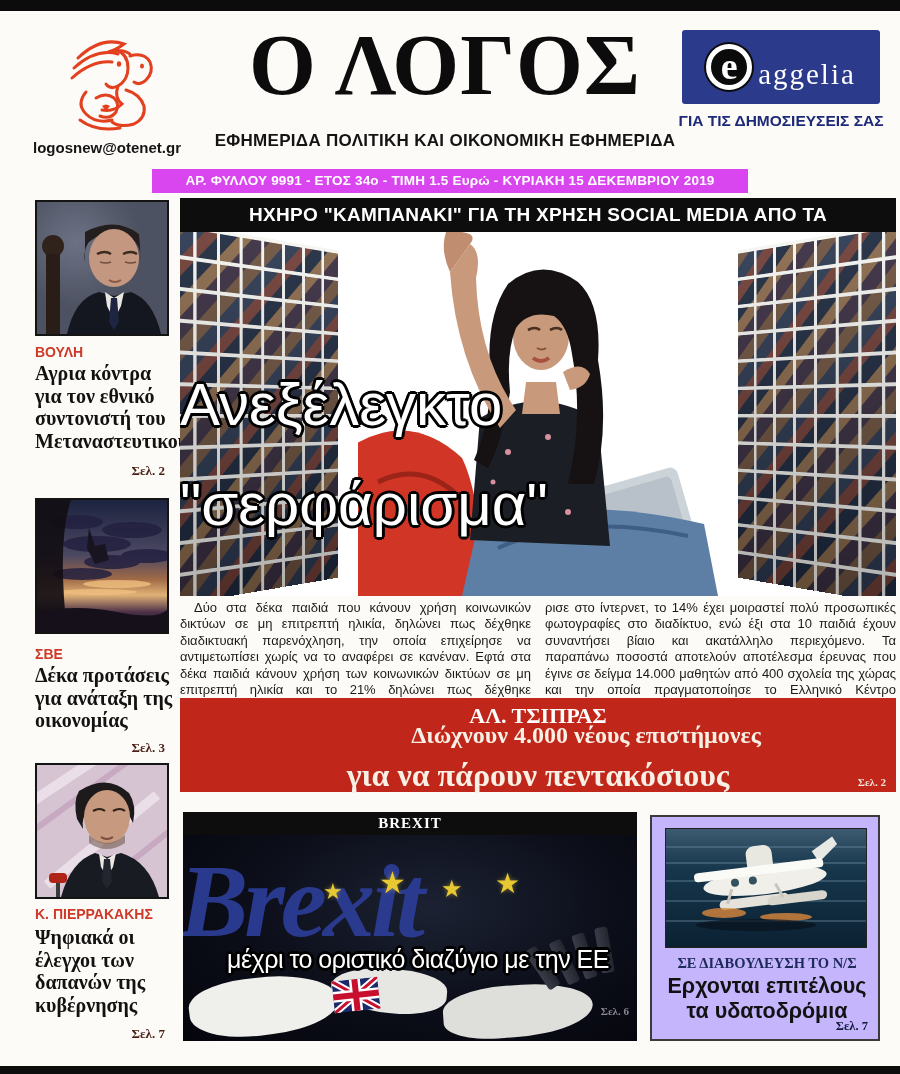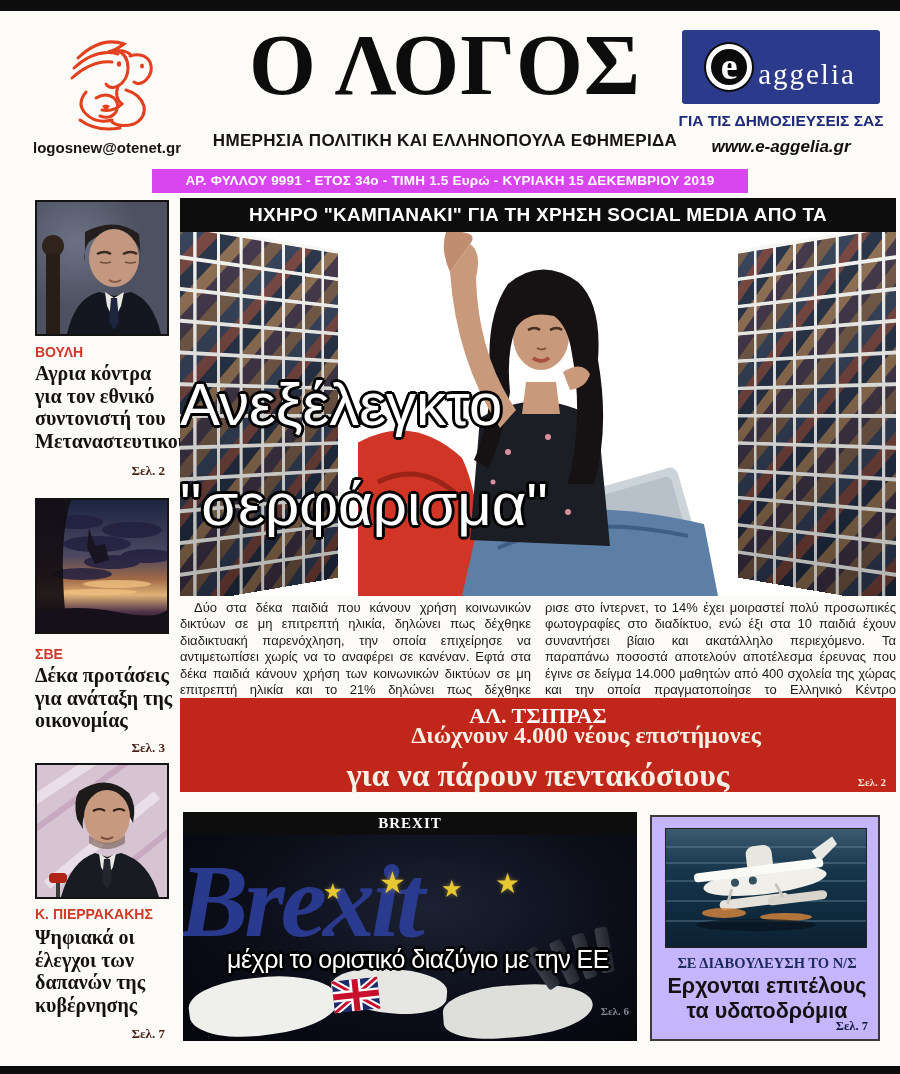"ΗΜΕΡΗΣΙΑ ΠΟΛΙΤΙΚΗ ΚΑΙ ΕΛΛΗΝΟΠΟΥΛΑ" div.abs { text: ΗΜΕΡΗΣΙΑ ΠΟΛΙΤΙΚΗ ΚΑΙ ΕΛΛΗΝΟΠΟΥΛΑ -> ΕΦΗΜΕΡΙΔΑ ΠΟΛΙΤΙΚΗ ΚΑΙ ΟΙΚΟΝΟΜΙΚΗ }
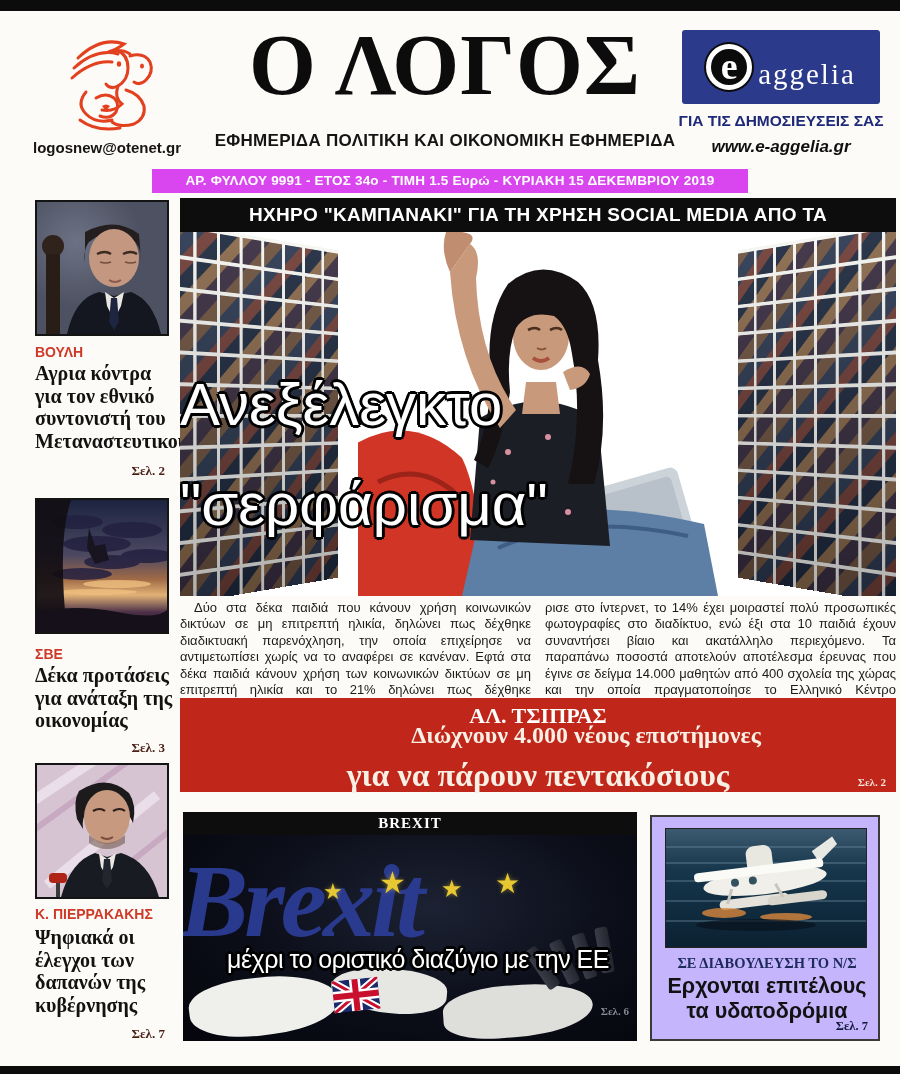"www.e-aggelia.gr" div.abs { html: <div>www.e-aggelia.gr</div> -> none }
